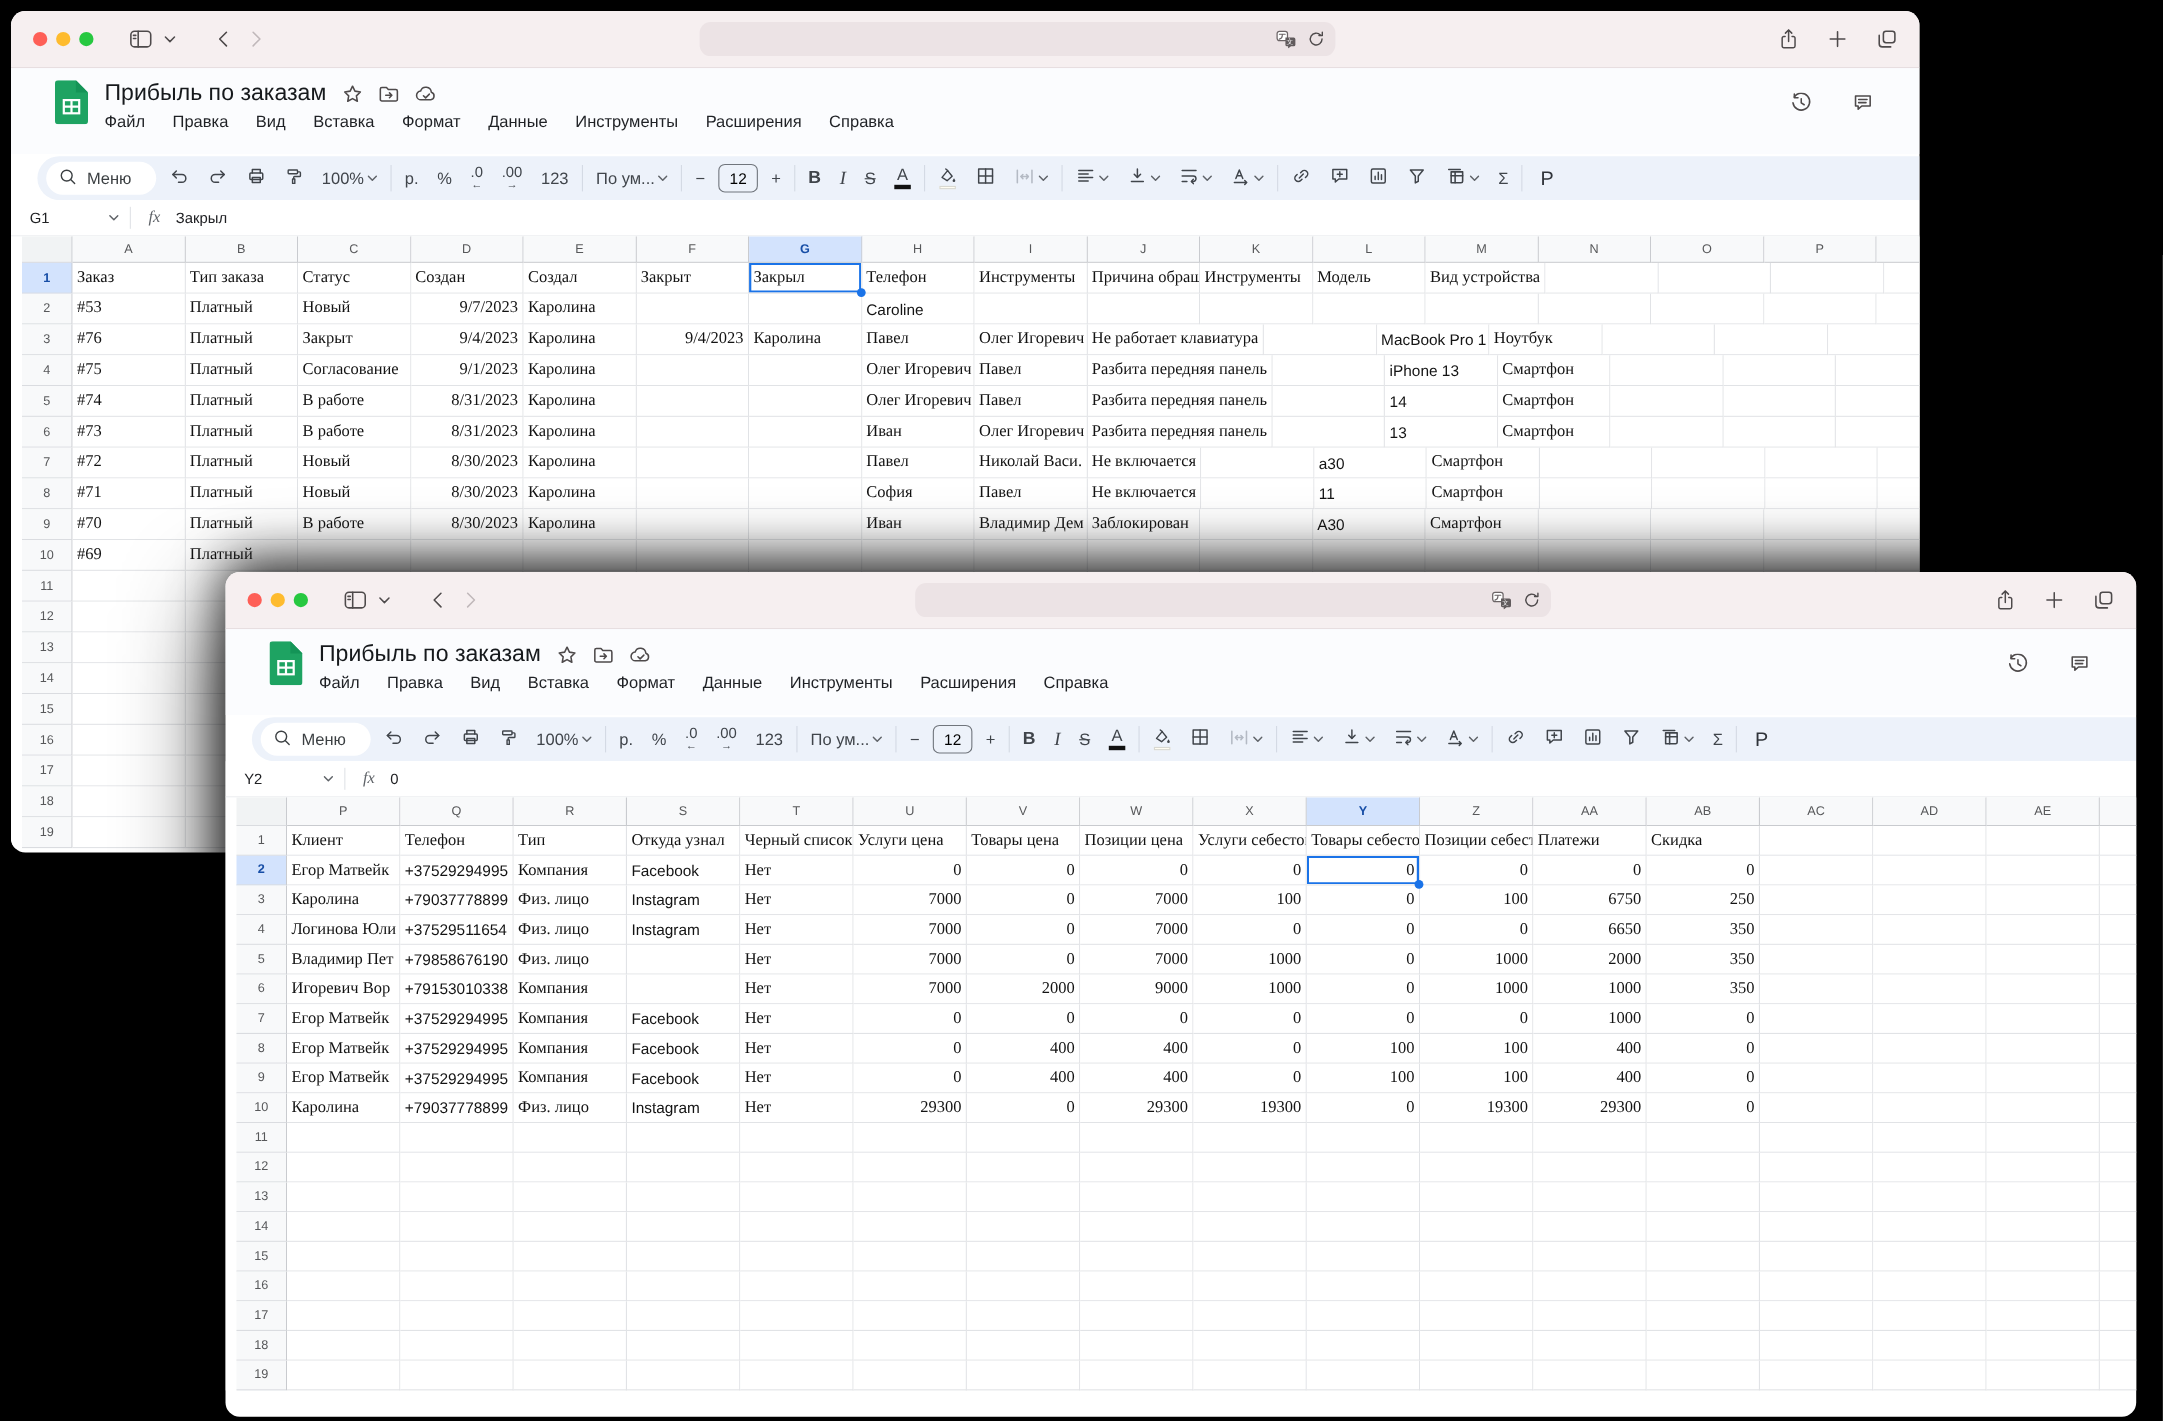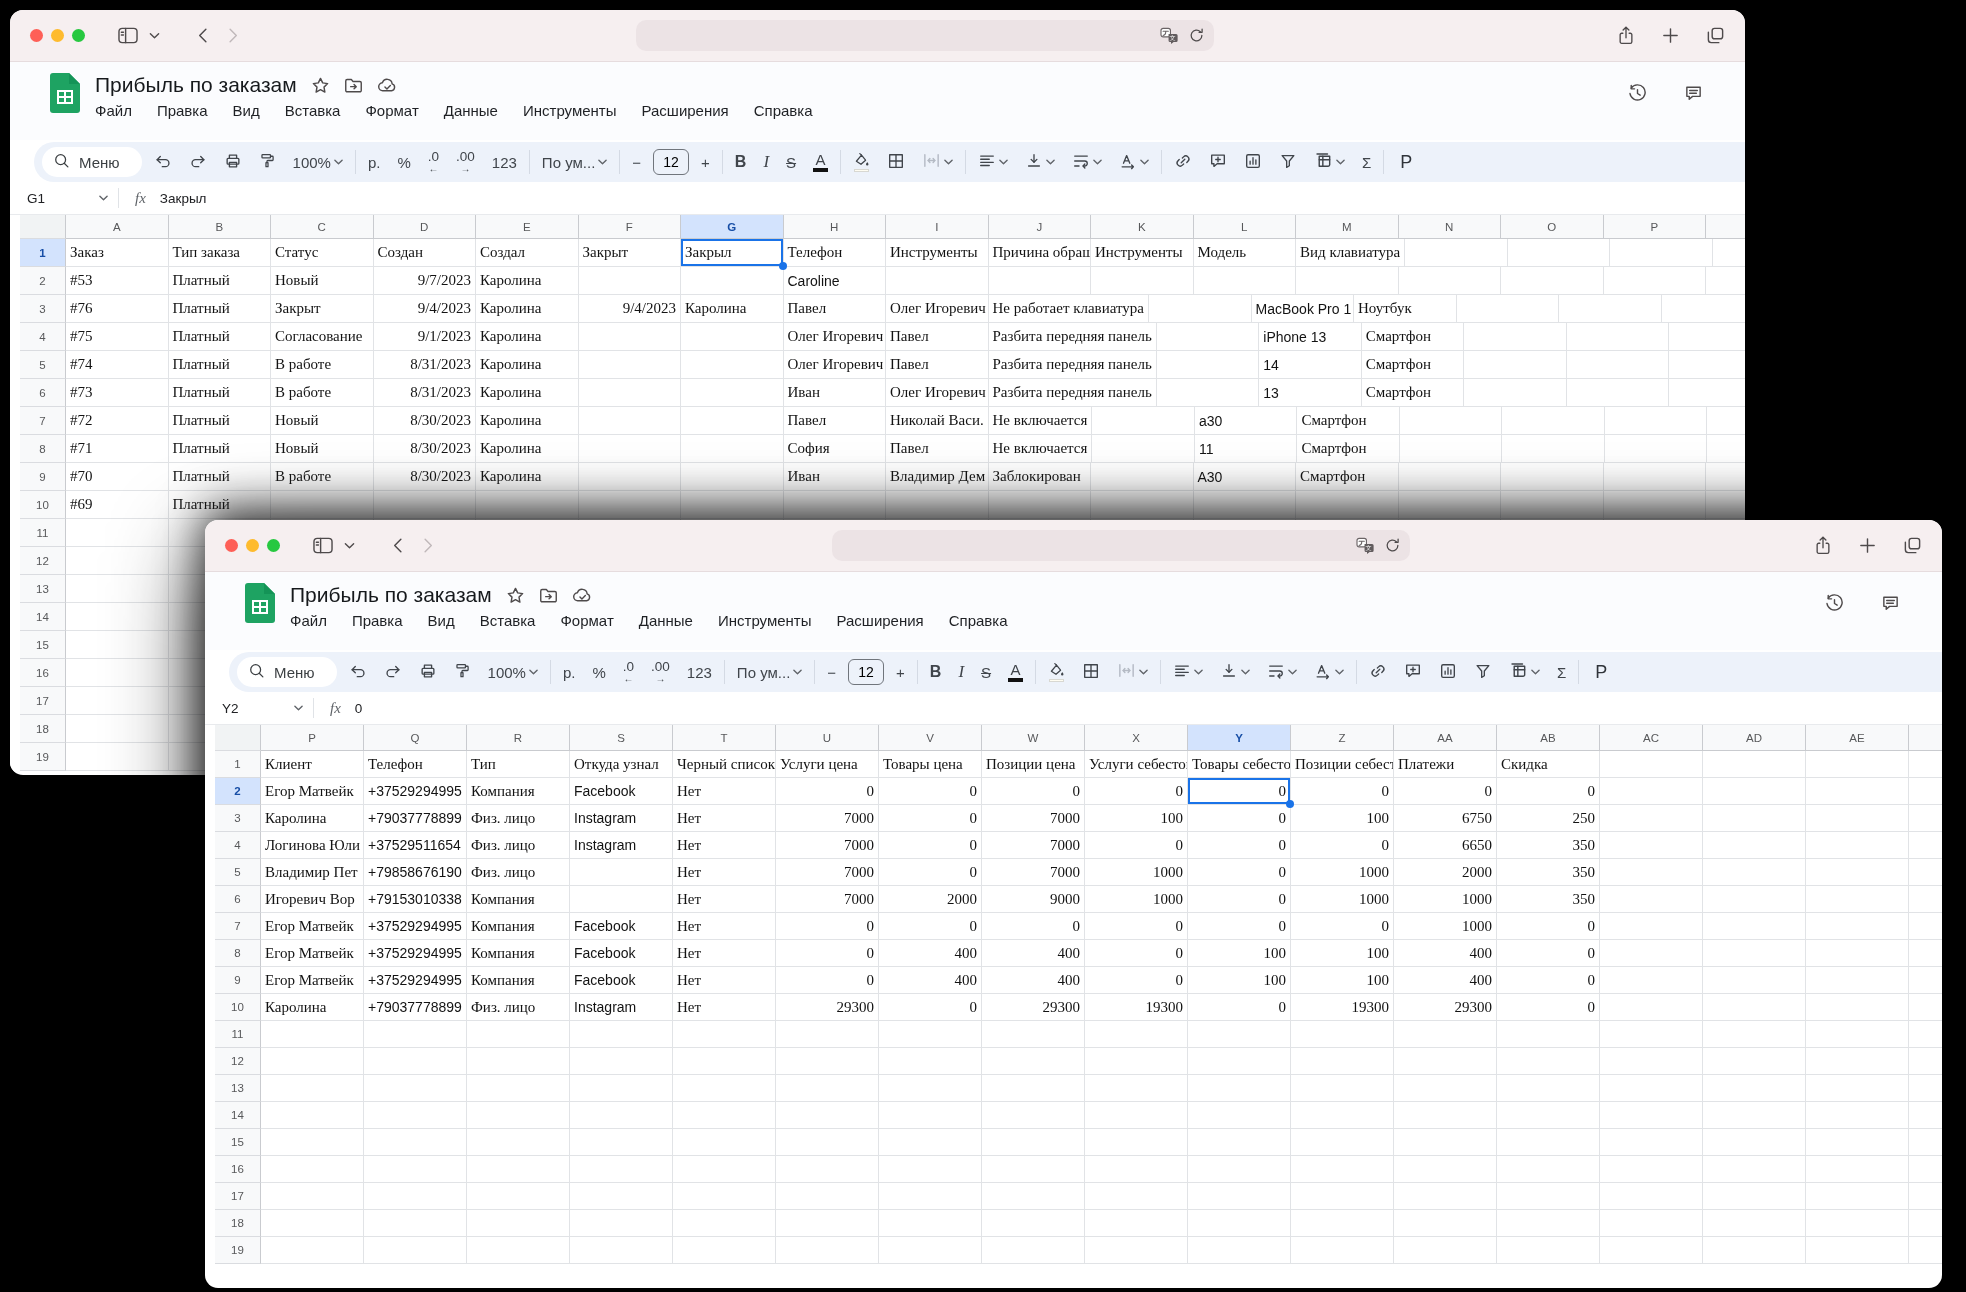"Вид клавиатура" span.tx { text: клавиатура -> устройства }
